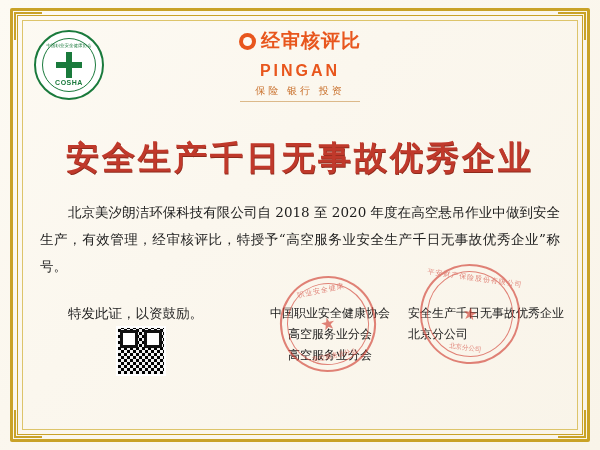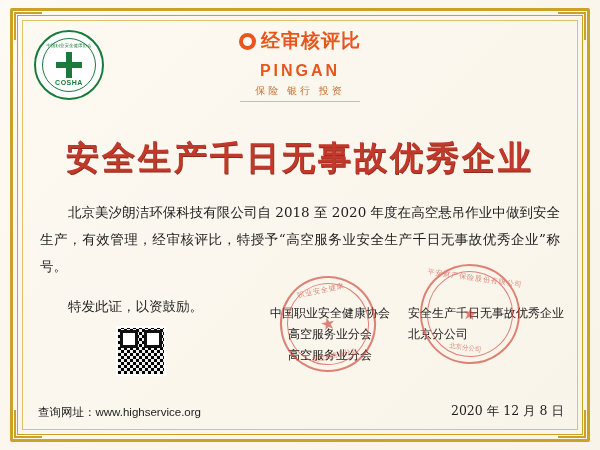"特发此证，以资鼓励。" .closing { margin: 18px 12px 0 12px -> 25px 12px 0 12px }
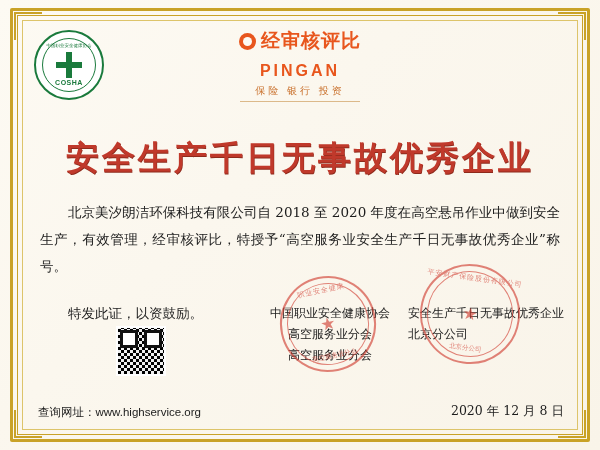"查询网址：www.highservice.org" div.footer { html: <div> <div>查询网址：www.highservice.org</div> <div>2020 年 12 月 8 日</div> </div> -> none }
